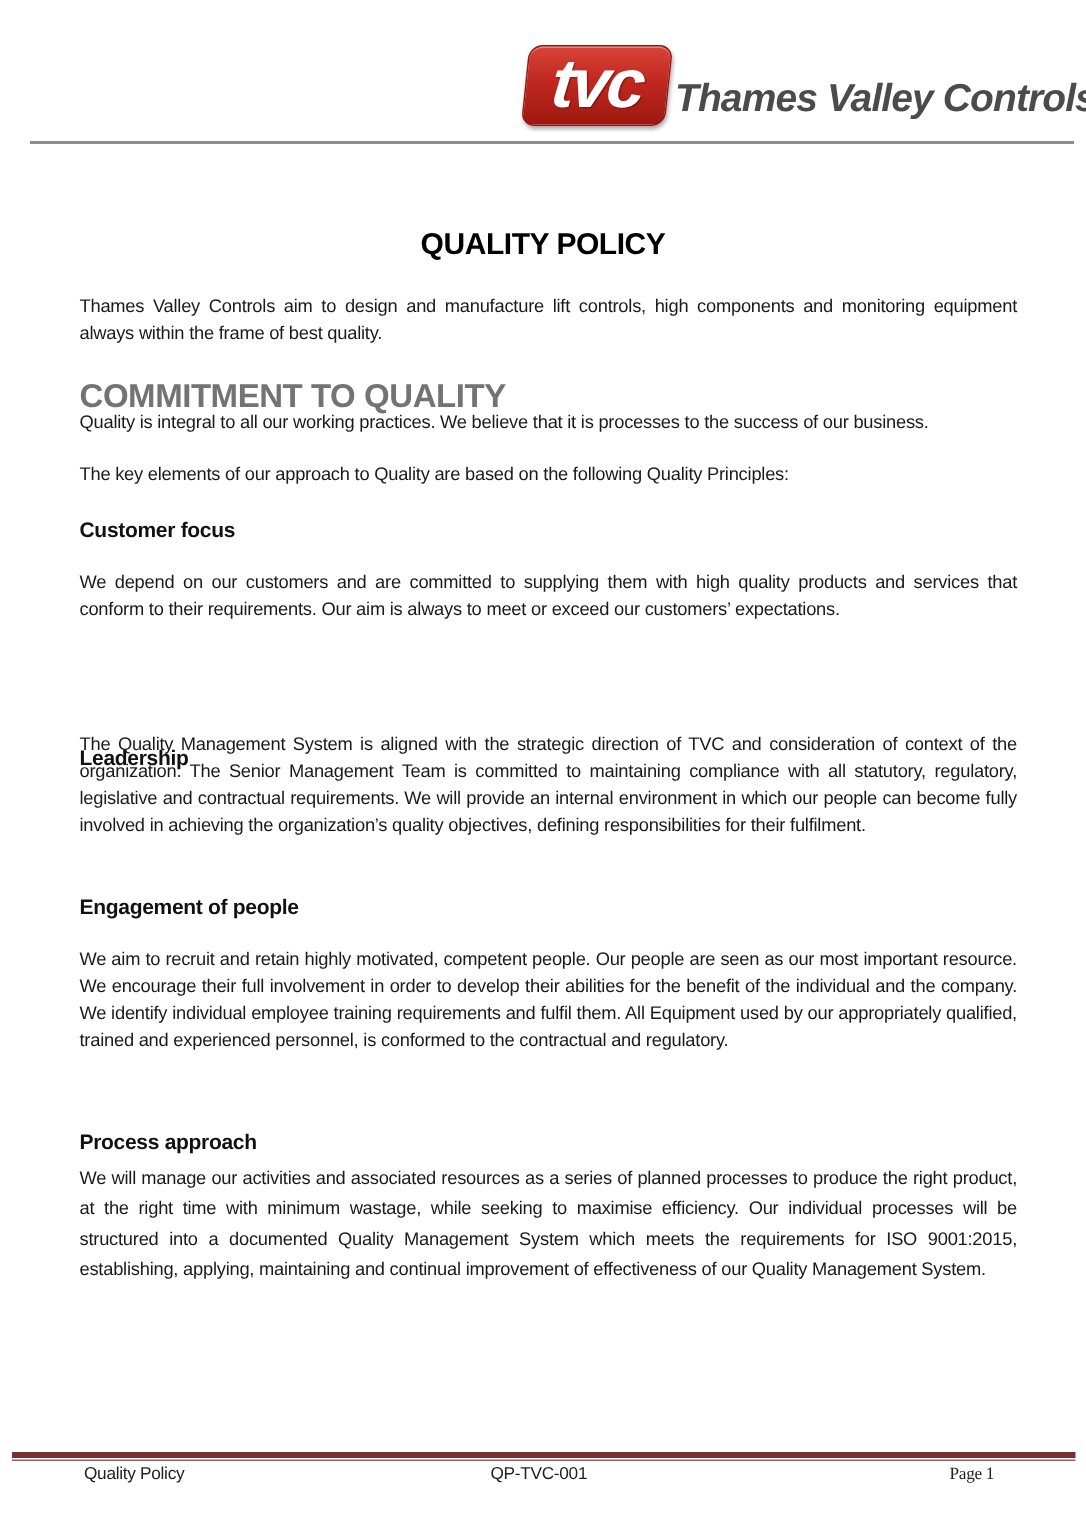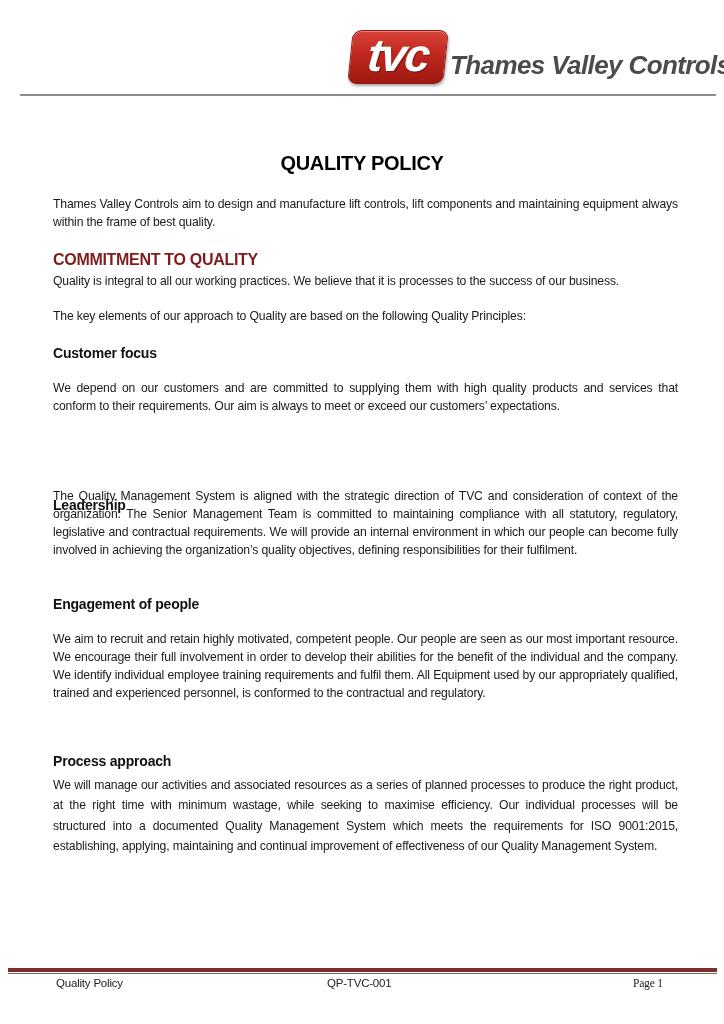"Thames Valley Controls aim to" div.abs { text: lift components and maintaining -> high components and monitoring }
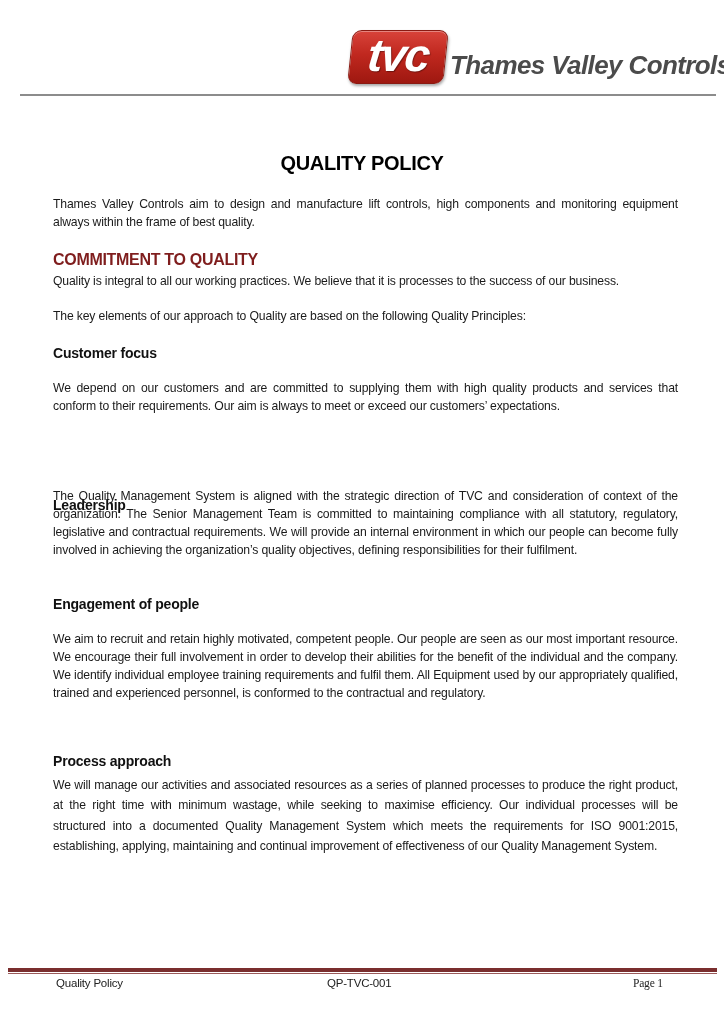"COMMITMENT TO QUALITY" .h1 { color: #7f1d1d -> #737373; font-size: 16px -> 22px }
